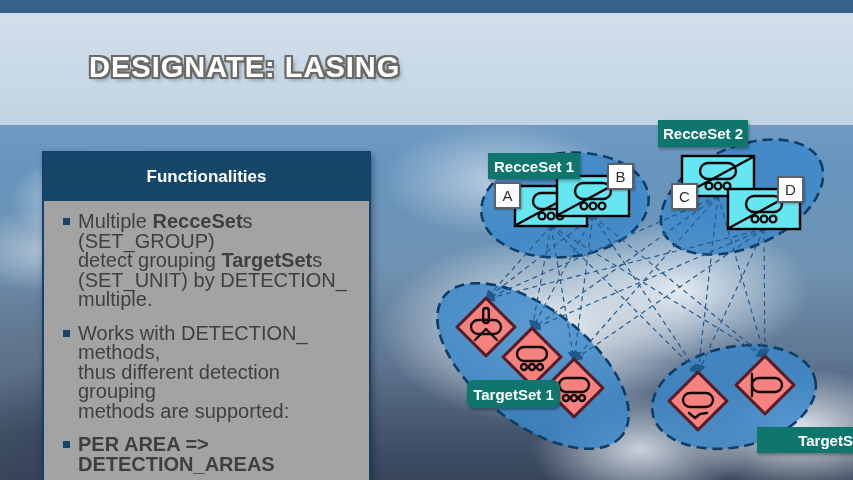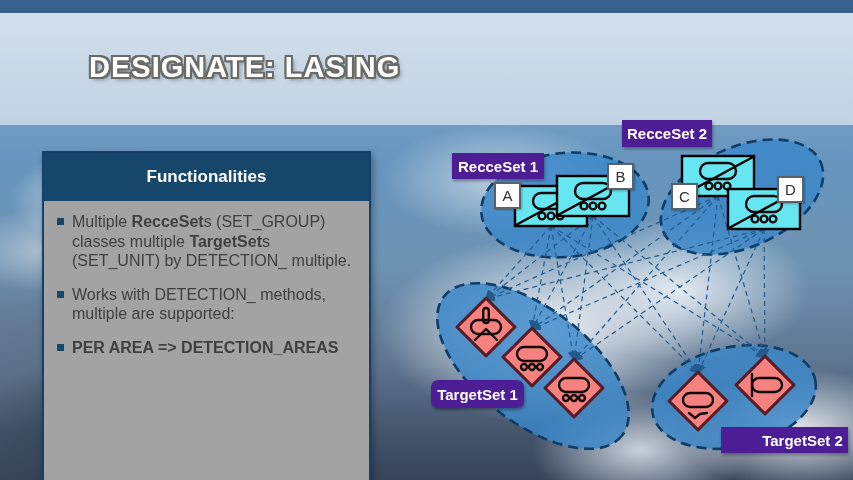"RecceSet 2" .set-label { background: #4c1d95 -> #0f766e; margin-left: none -> 36px }
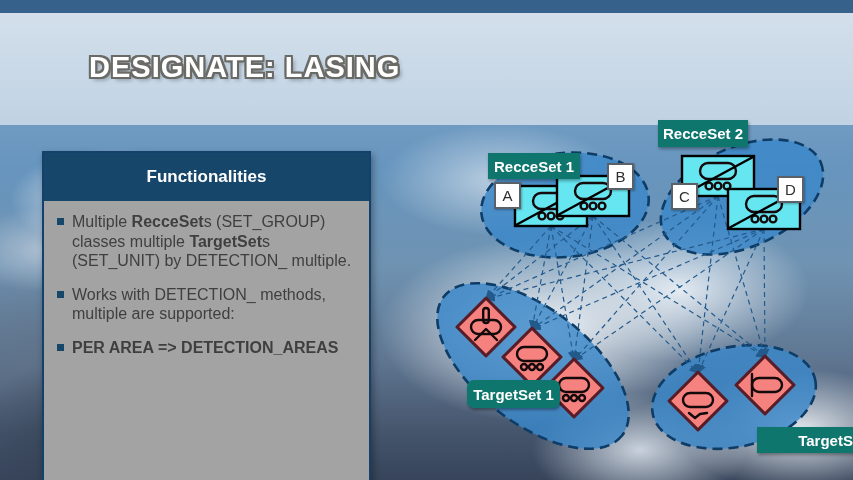"Multiple RecceSets (SET_GROUP)" .panel-body { font-size: 16px -> 20px; padding: 11px 10px 0 13px -> 11px 10px 0 19px }
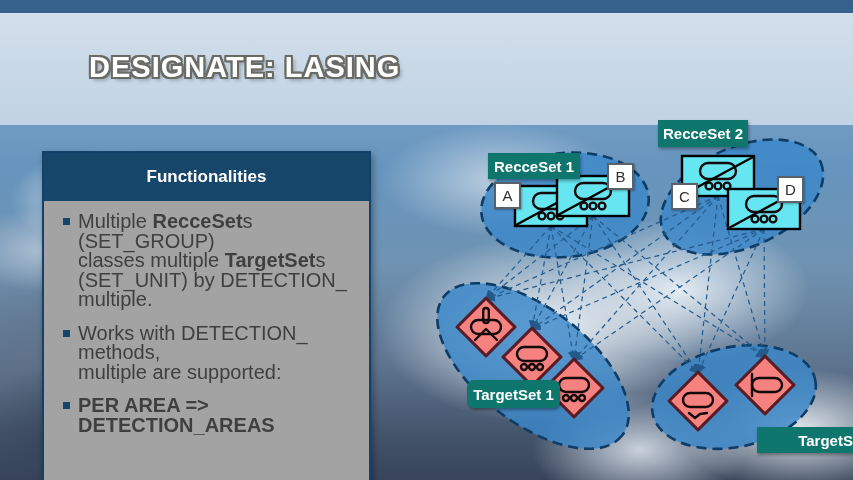"classes multiple" span { text: classes multiple -> detect grouping }
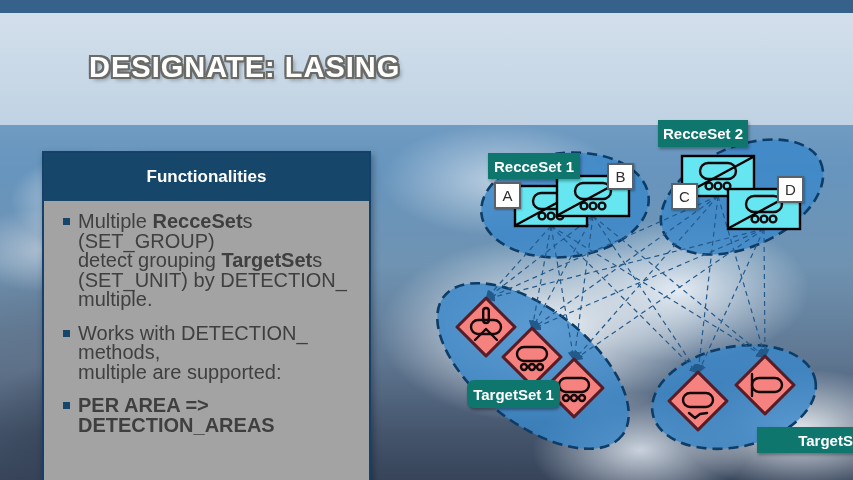"thus different detection grouping" span.line { html: none -> <span><span>thus different detection grouping</span></span> }
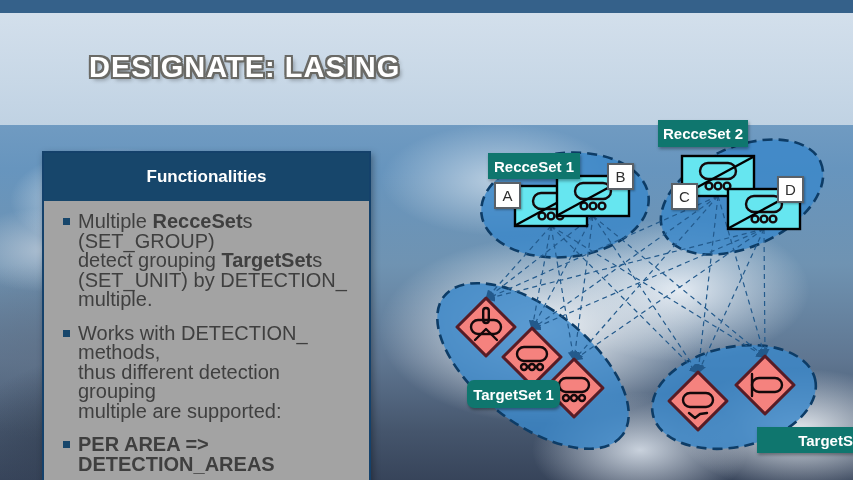"multiple are supported:" span { text: multiple -> methods }
